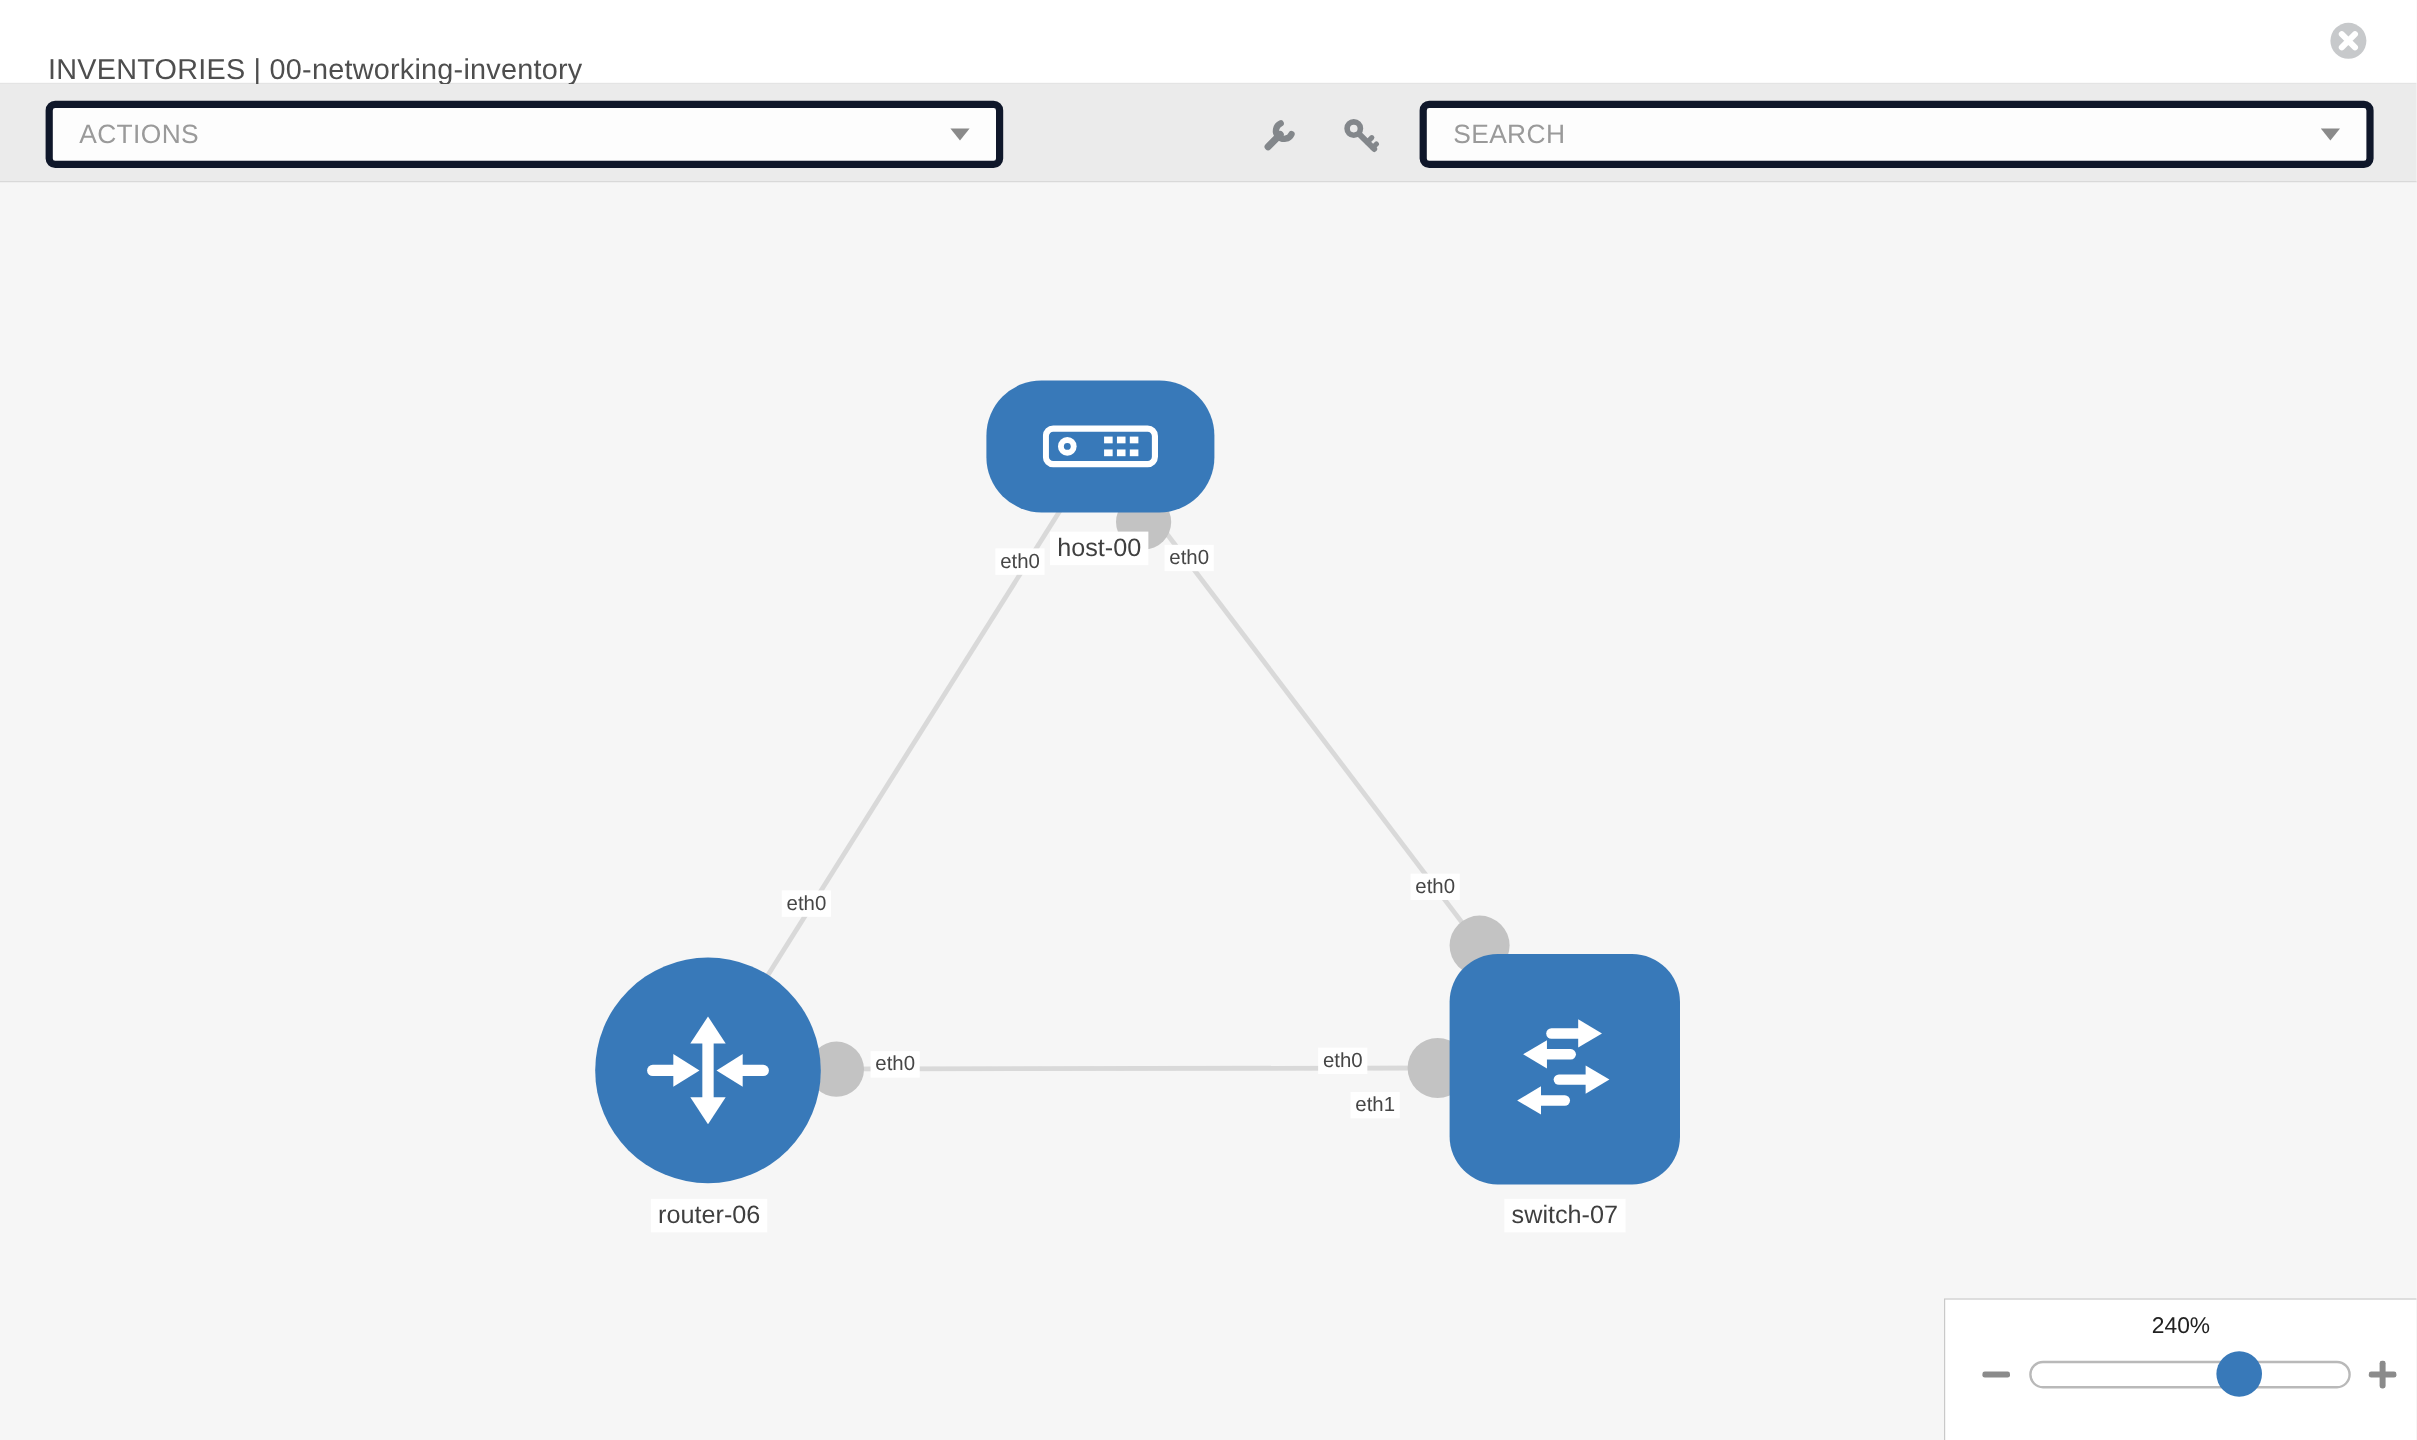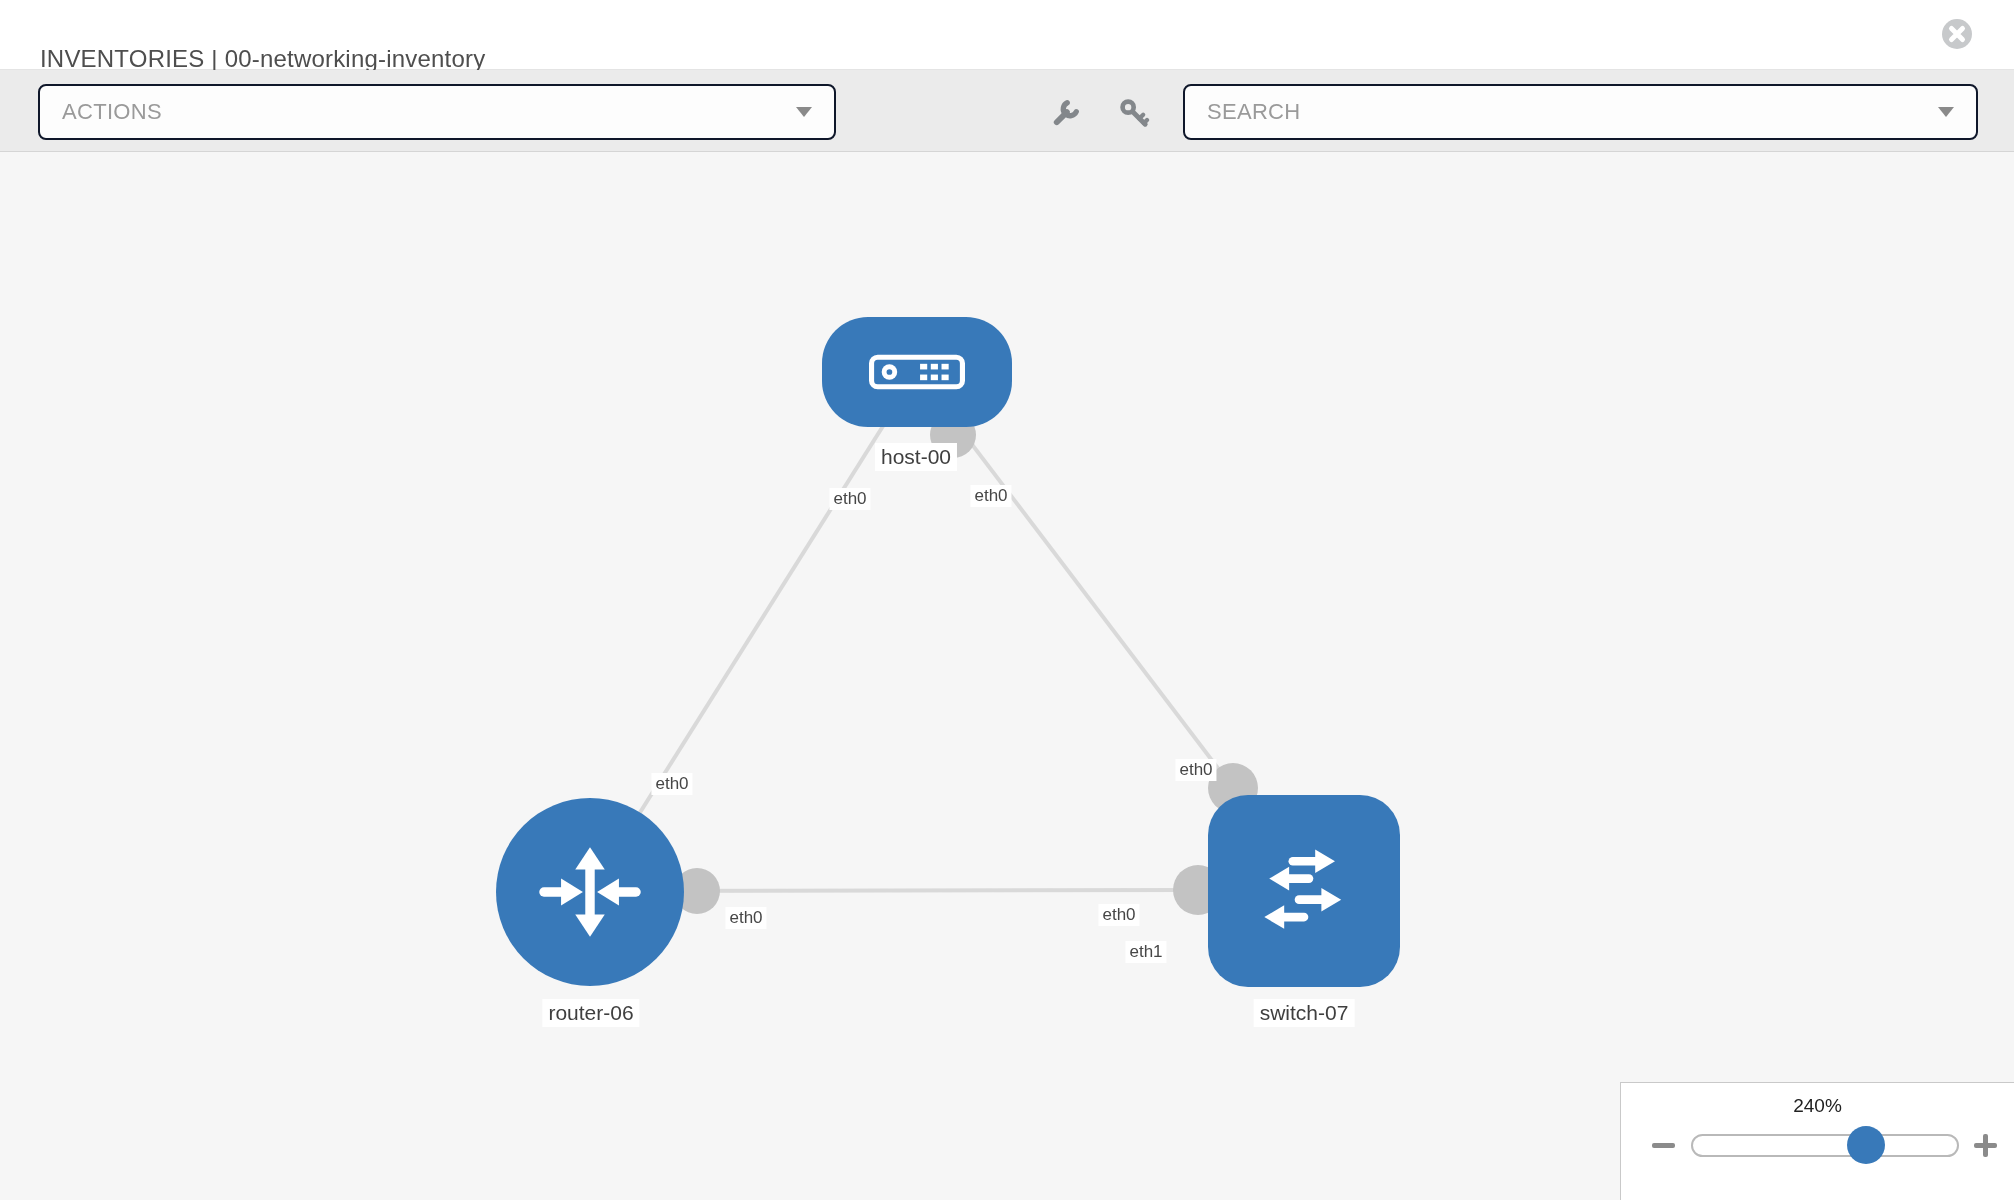"ACTIONS" .dropdown { border: 2px solid #0f172a -> 6px solid #0f172a }
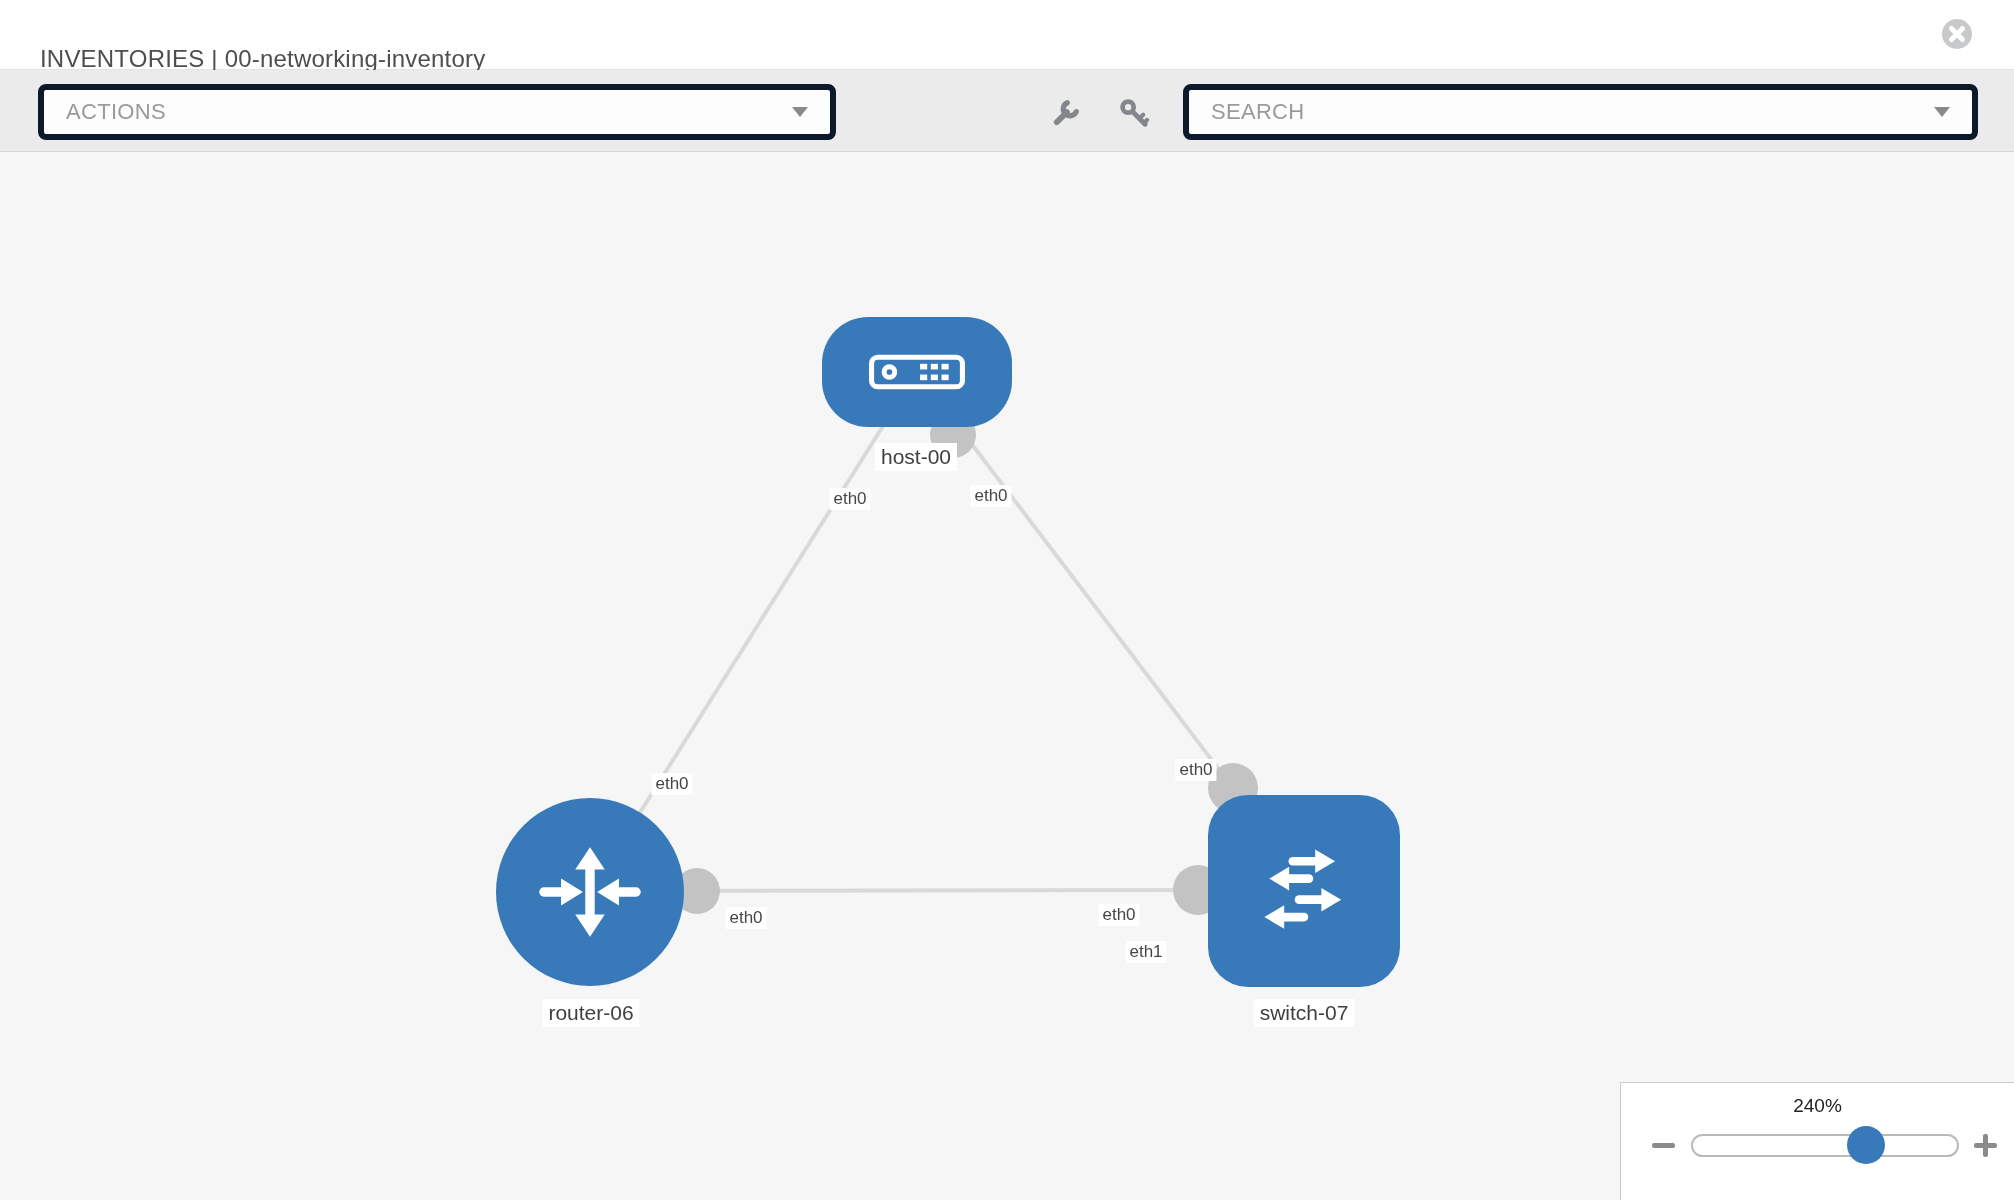"eth0" .if-label { margin-top: 31px -> none }
